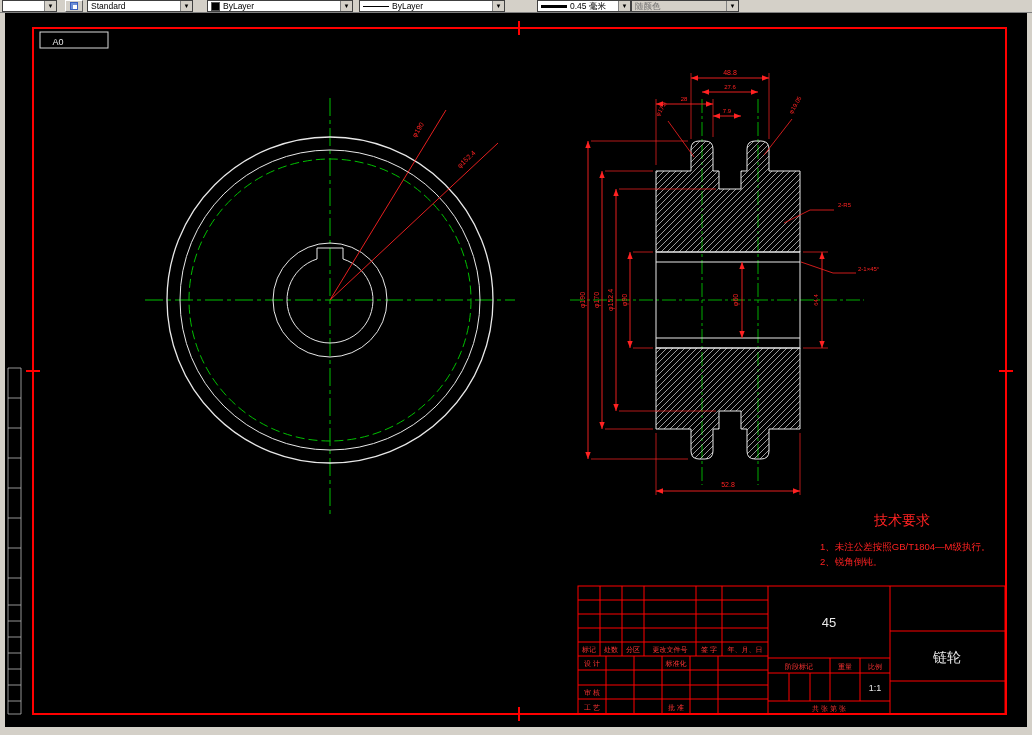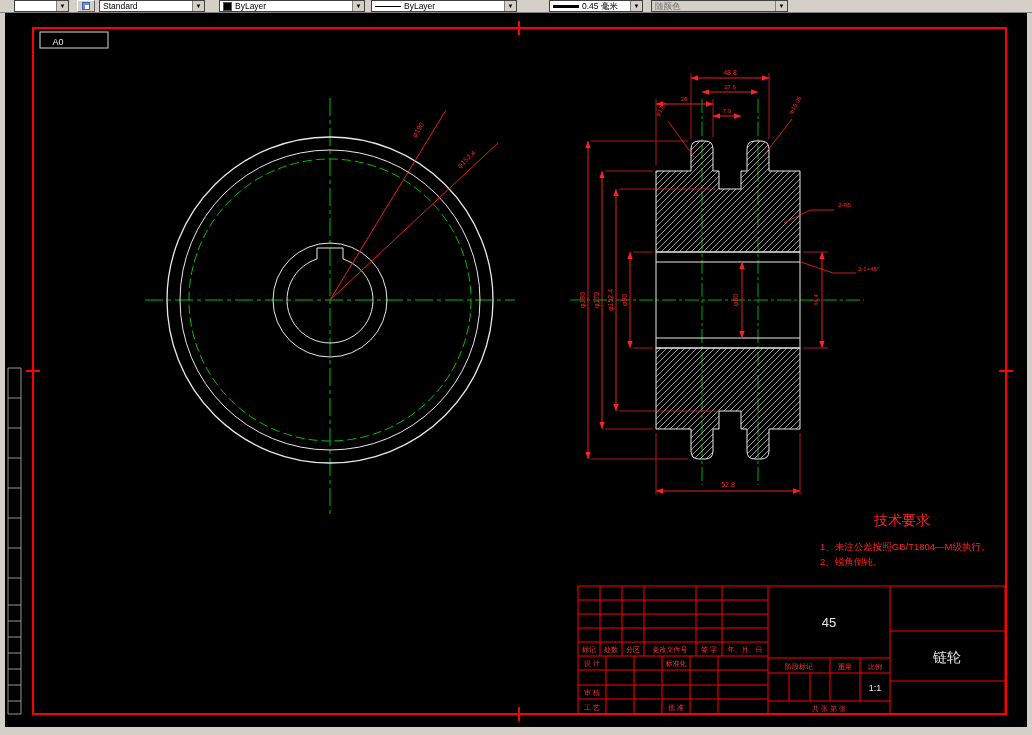"Standard" .toolbar { padding: 0 14px -> 0 2px }
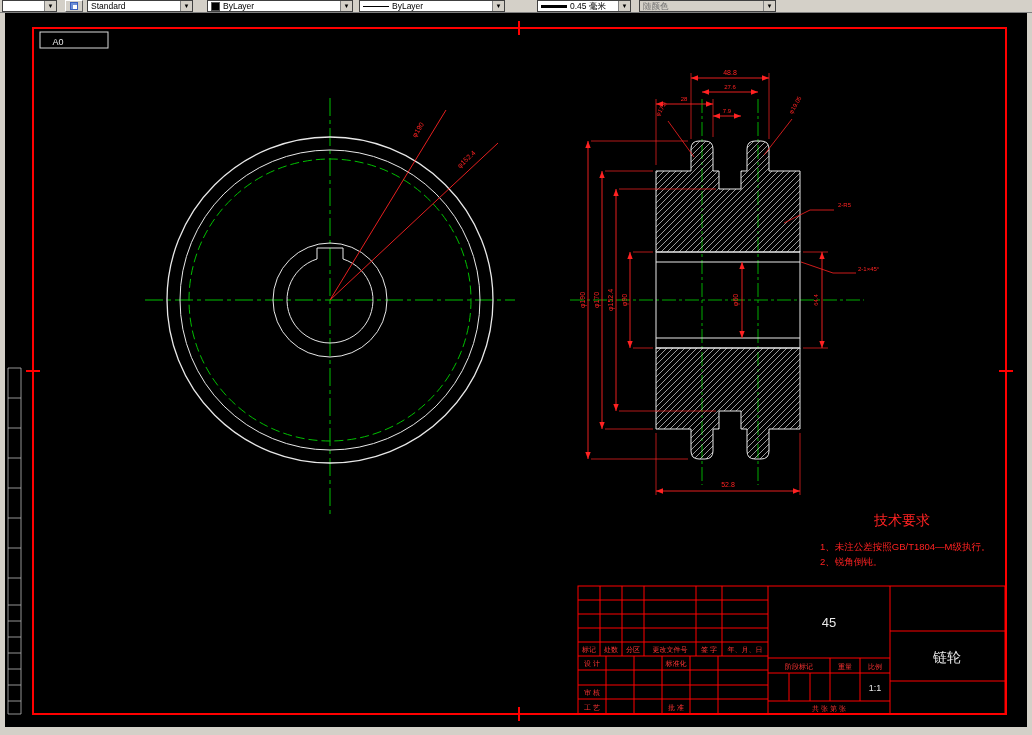"随颜色" div.combo { margin-left: 8px -> none; width: 137px -> 108px }
